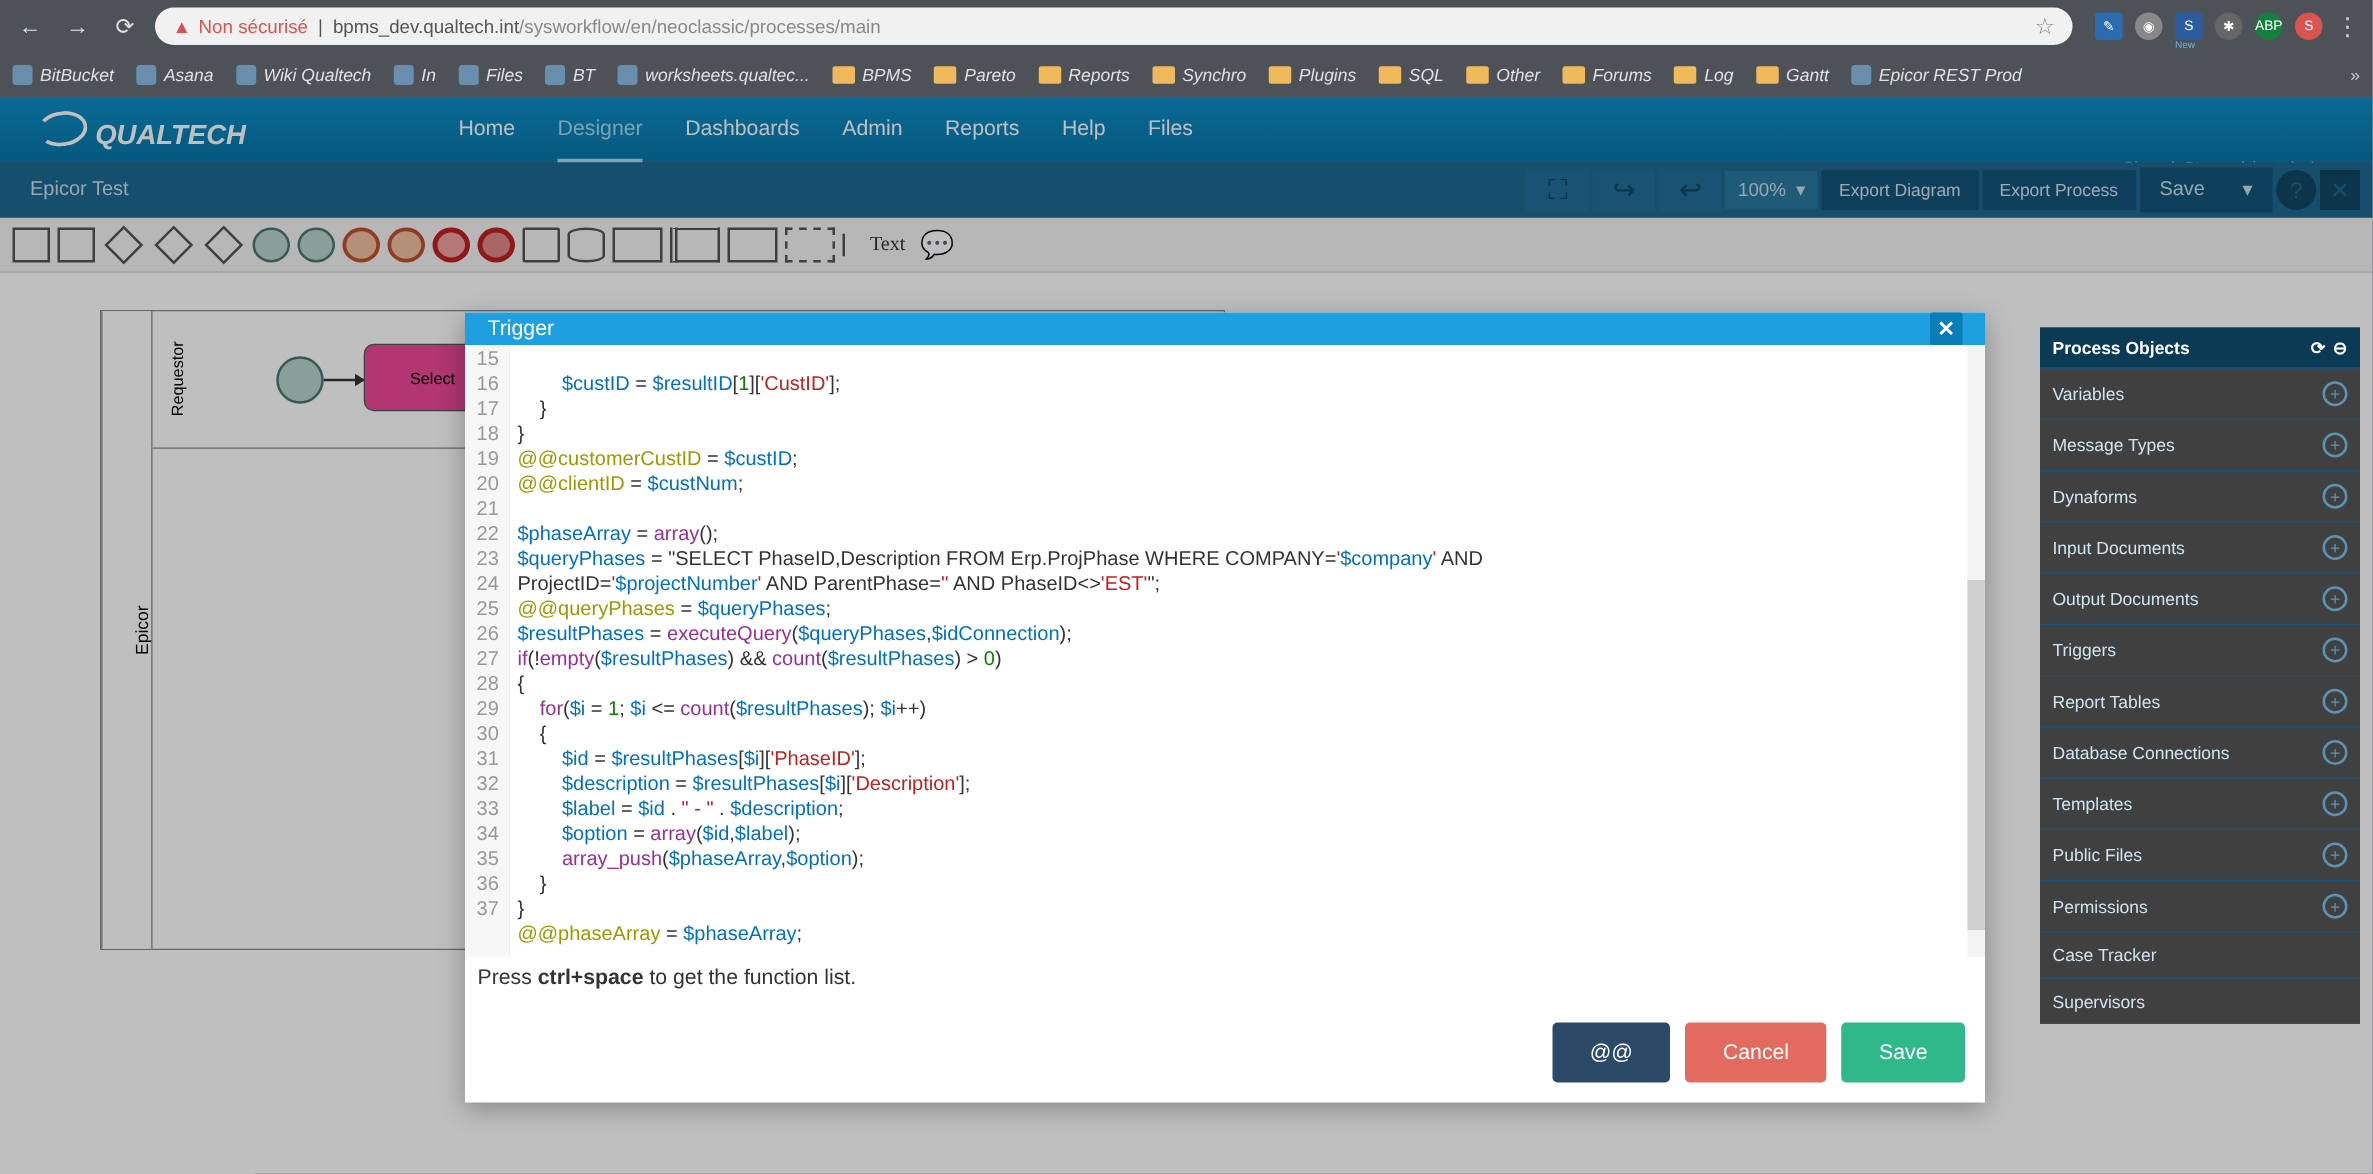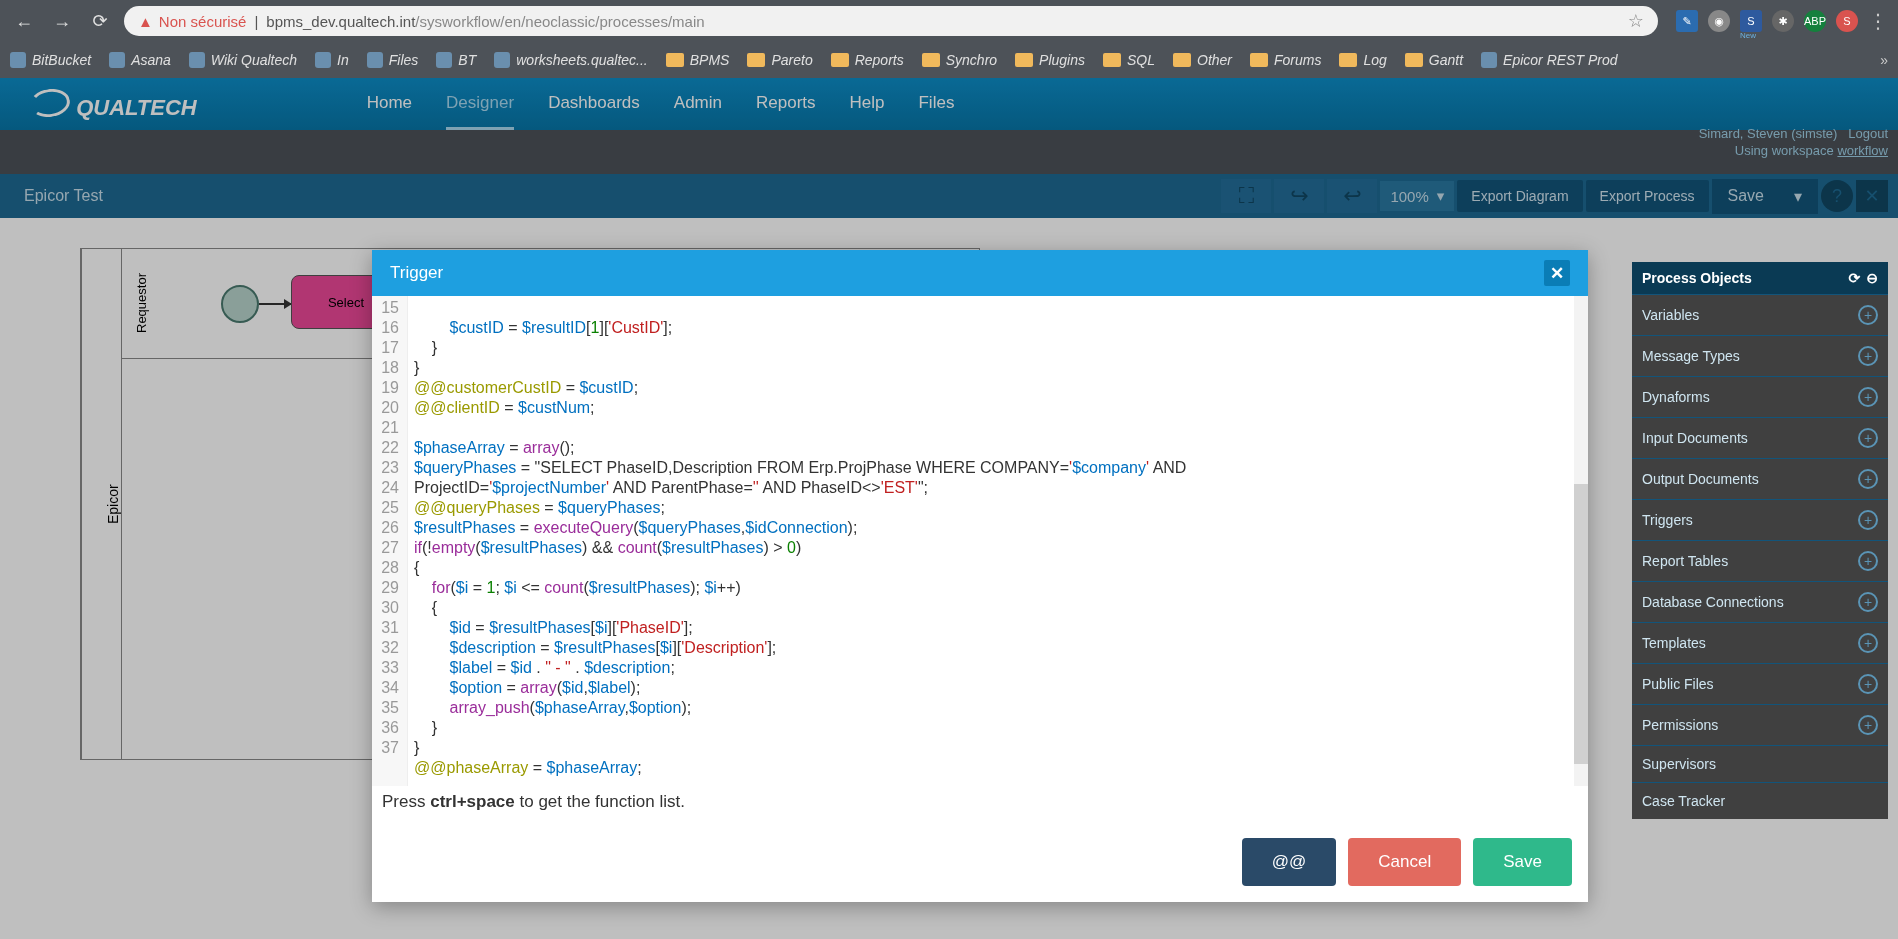"Epicor Test" .toolbar1 { margin-top: 44px -> none }
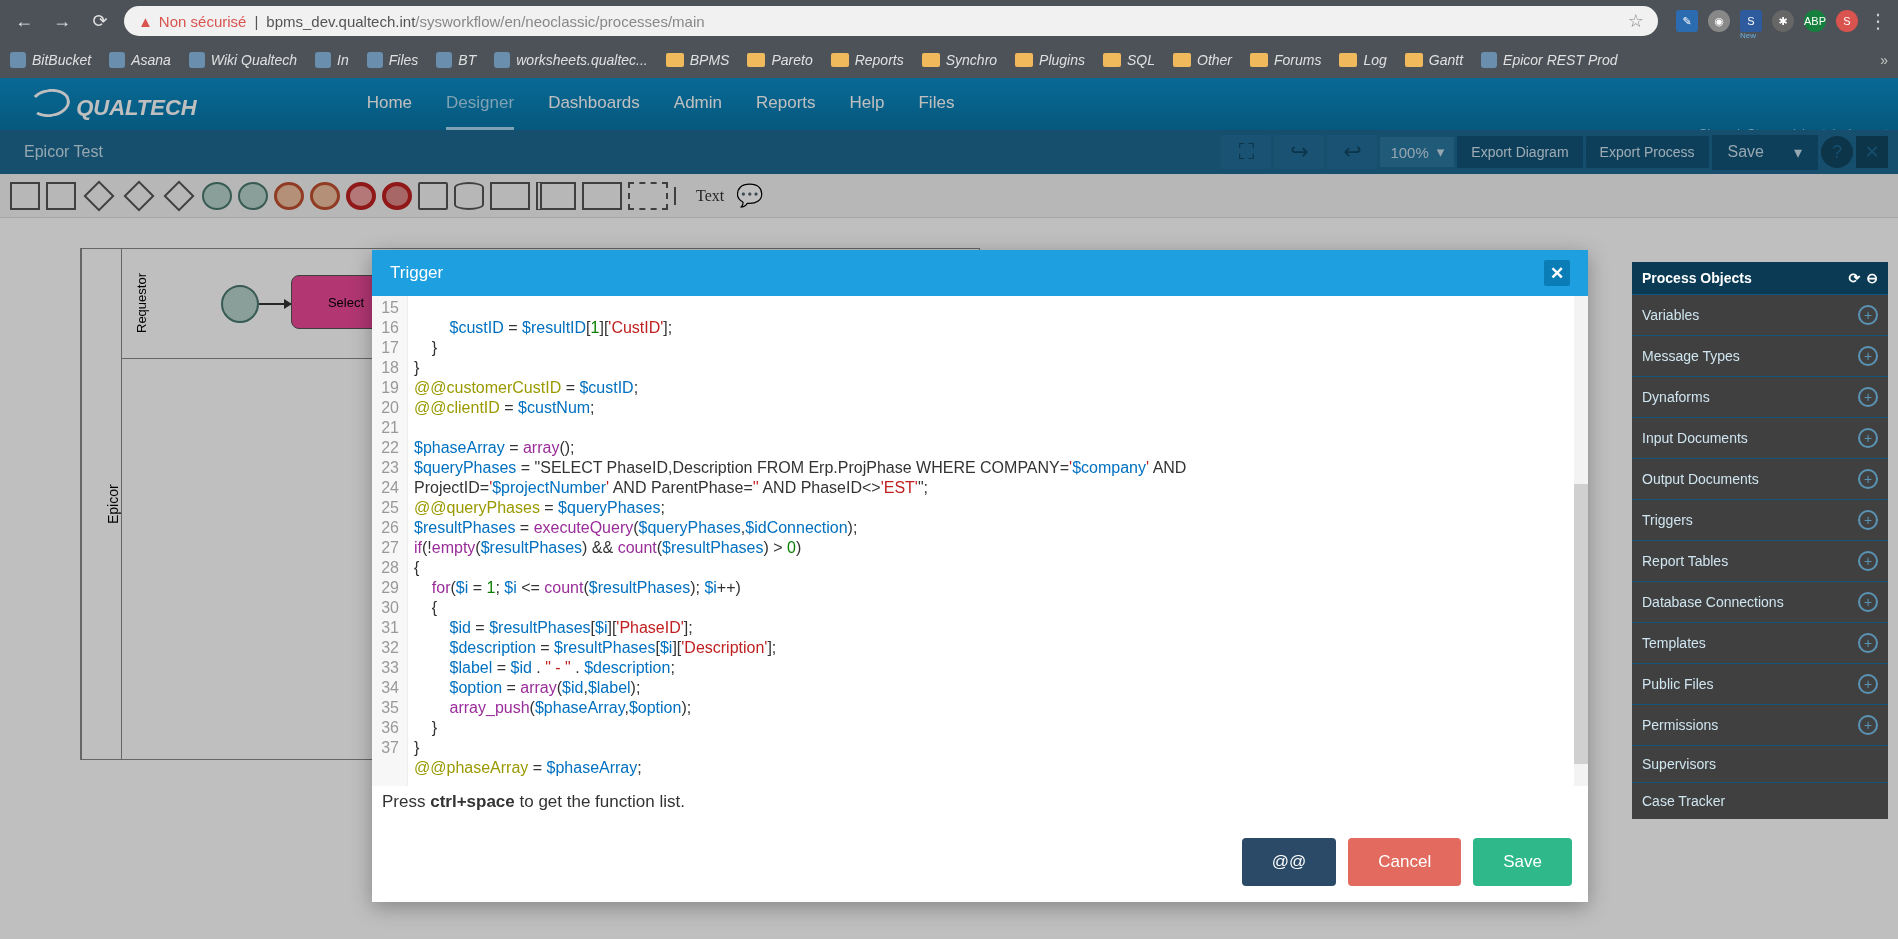"Trigger" .modal-header { padding: 10px 18px -> 0 18px }
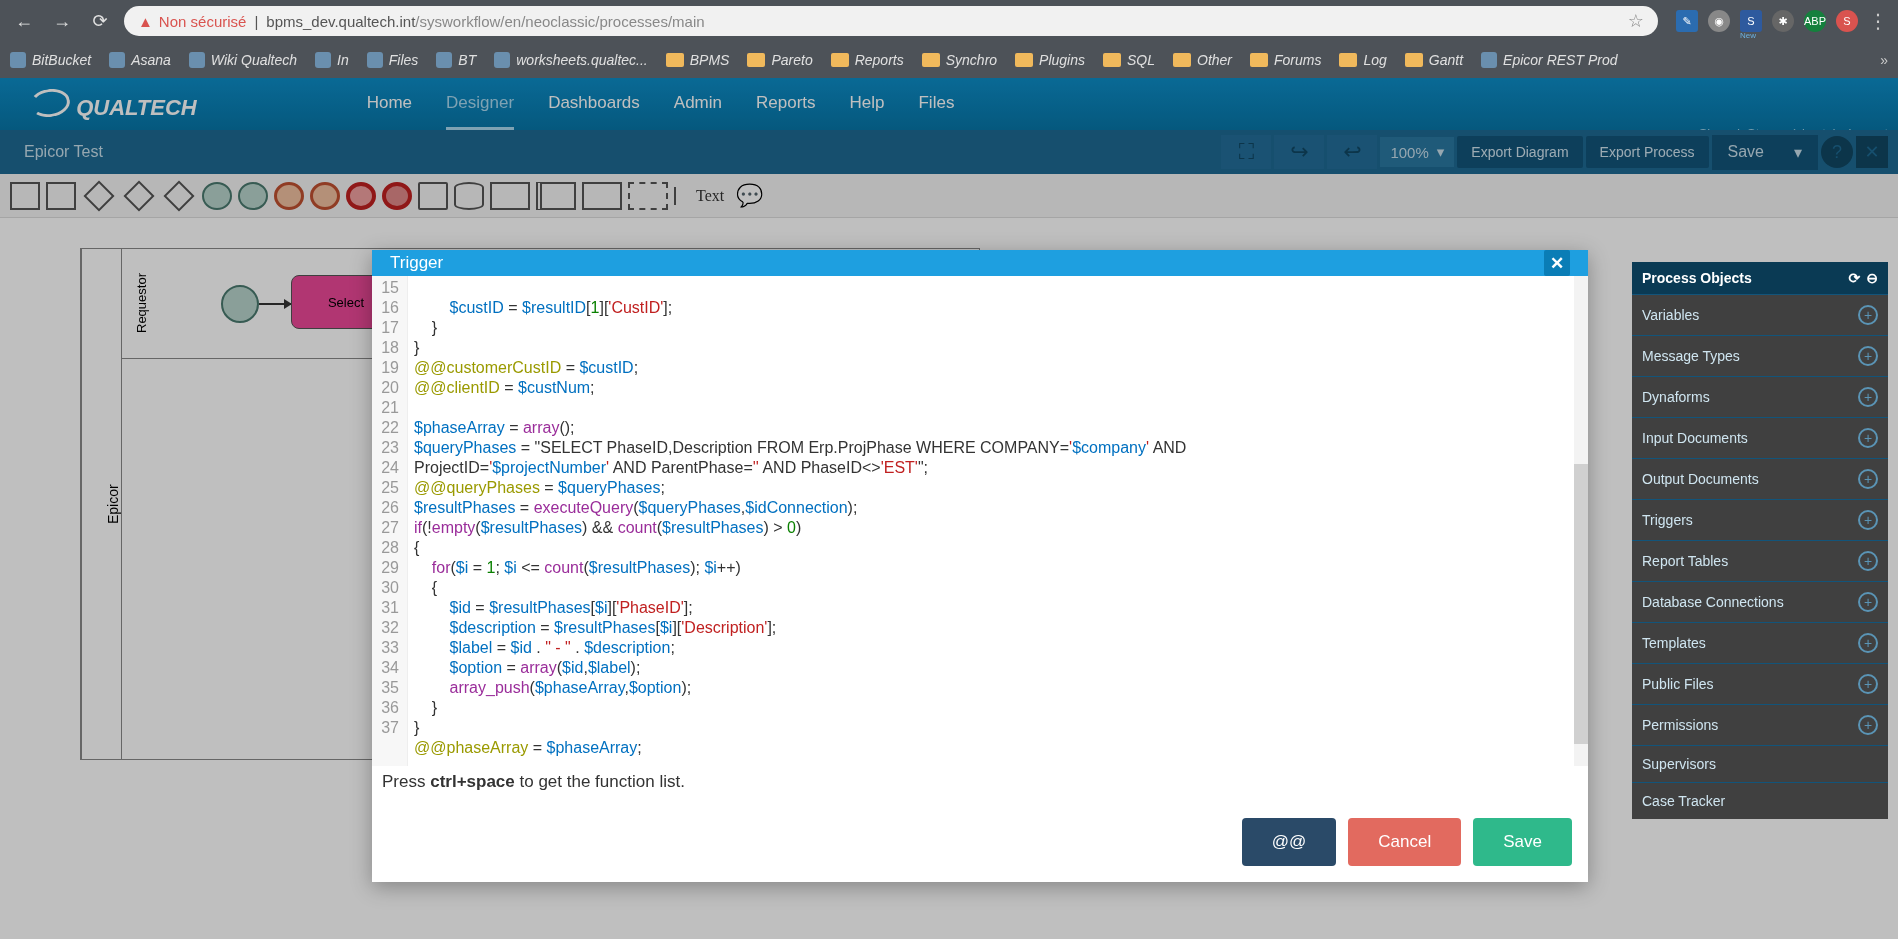"Supervisors" div.po-item { order: before "Case Tracker" -> after "Case Tracker" }
